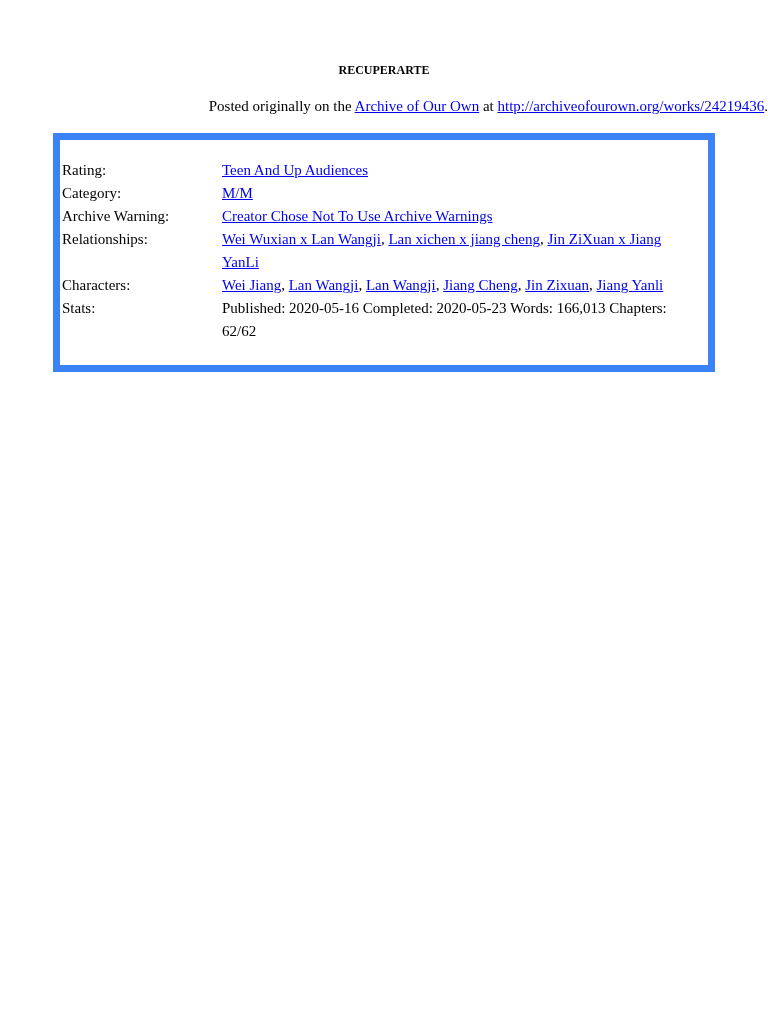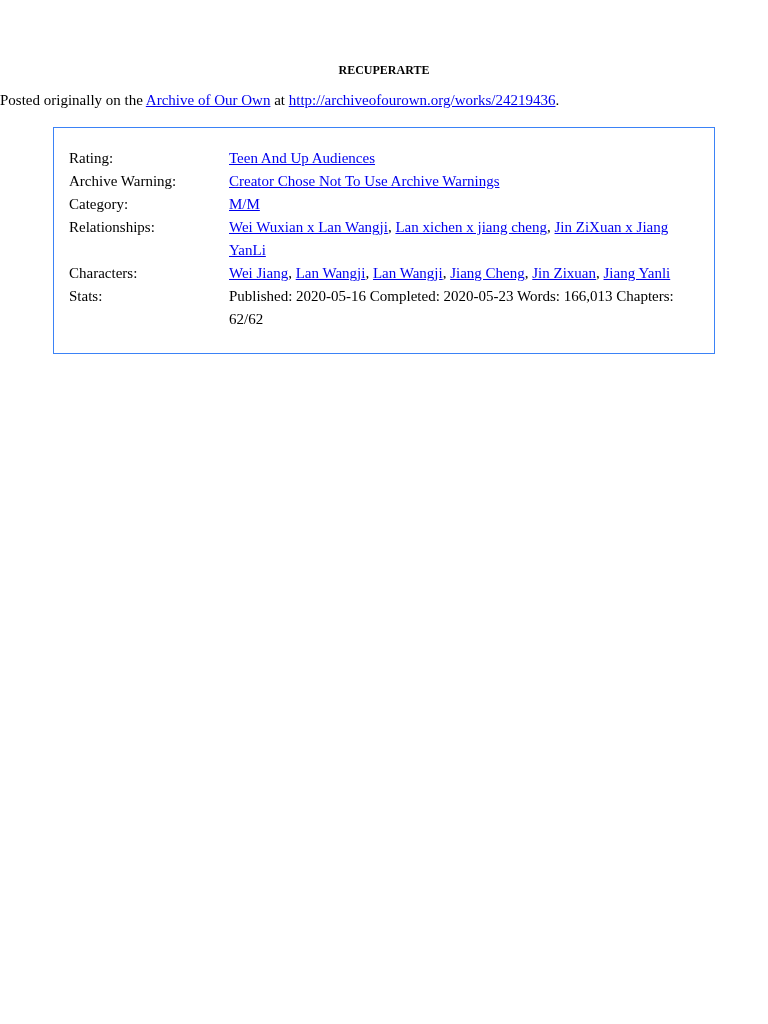"Posted originally on the Archive" .posted-line { margin: 10px 0 0 0 -> 16px 0 0 0; text-align: left -> right }
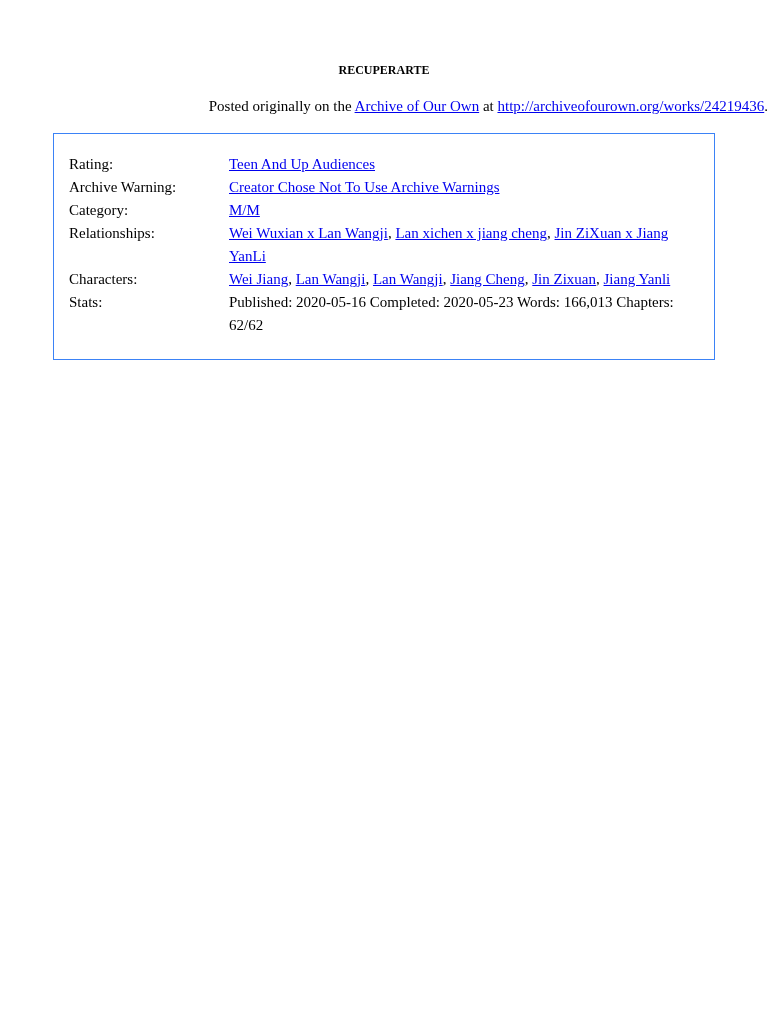"Rating:" .meta-box { border: 1px solid #3b82f6 -> 7px solid #3b82f6; padding: 19px 15px 22px 15px -> 19px 15px 22px 2px }
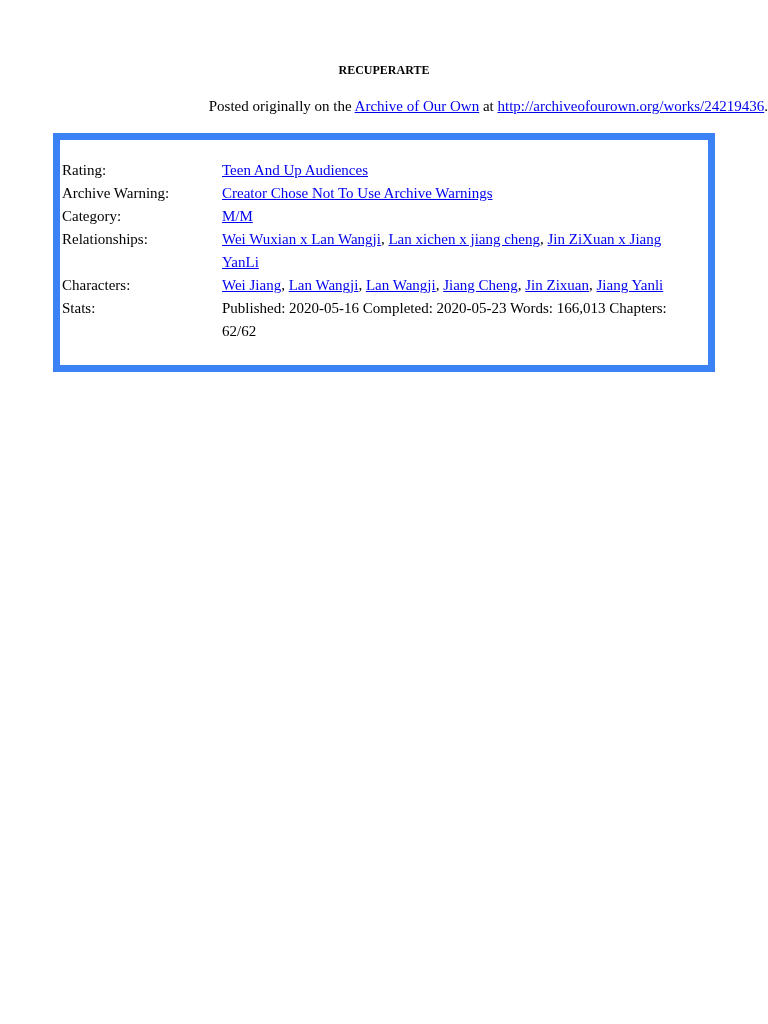"Archive Warning:" tr { order: before "Category:" -> after "Category:" }
